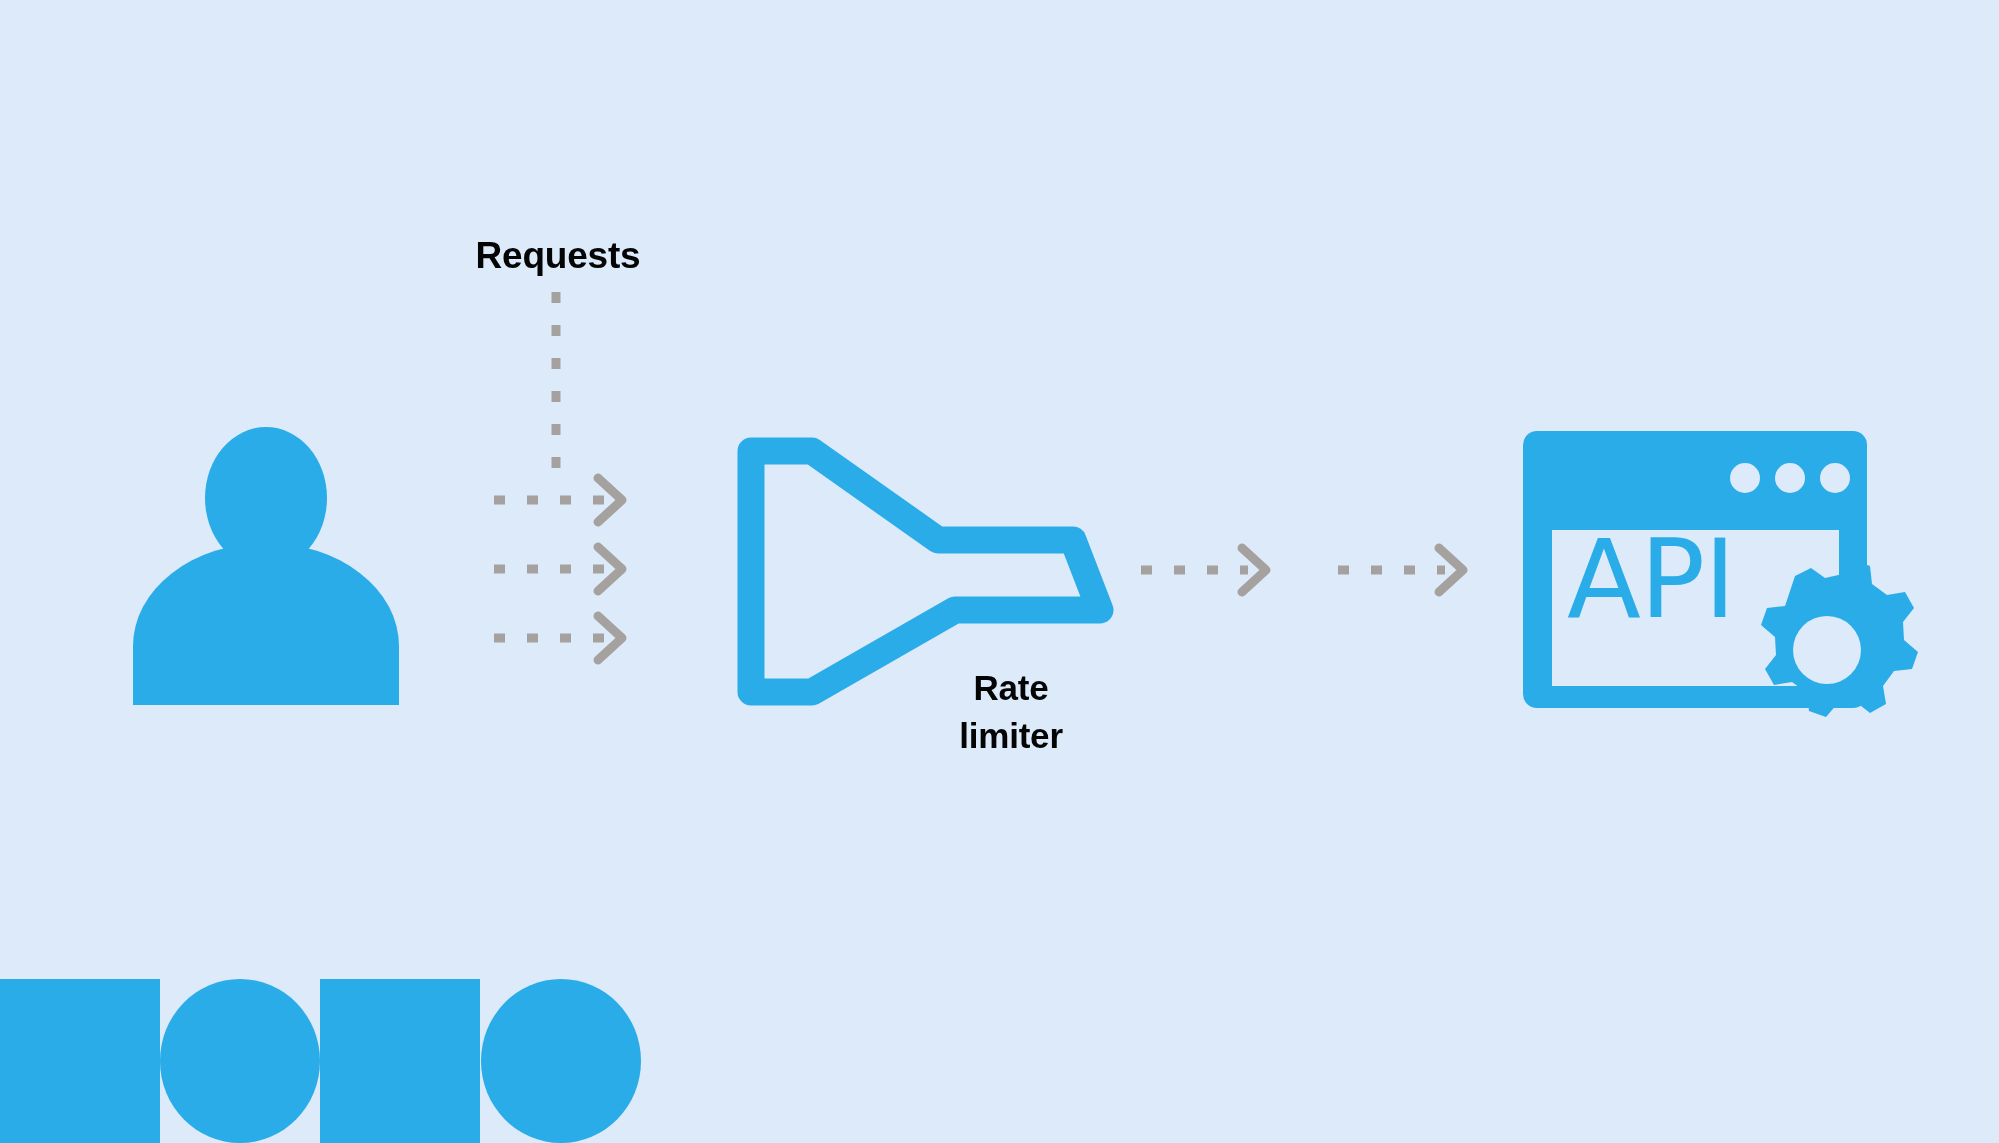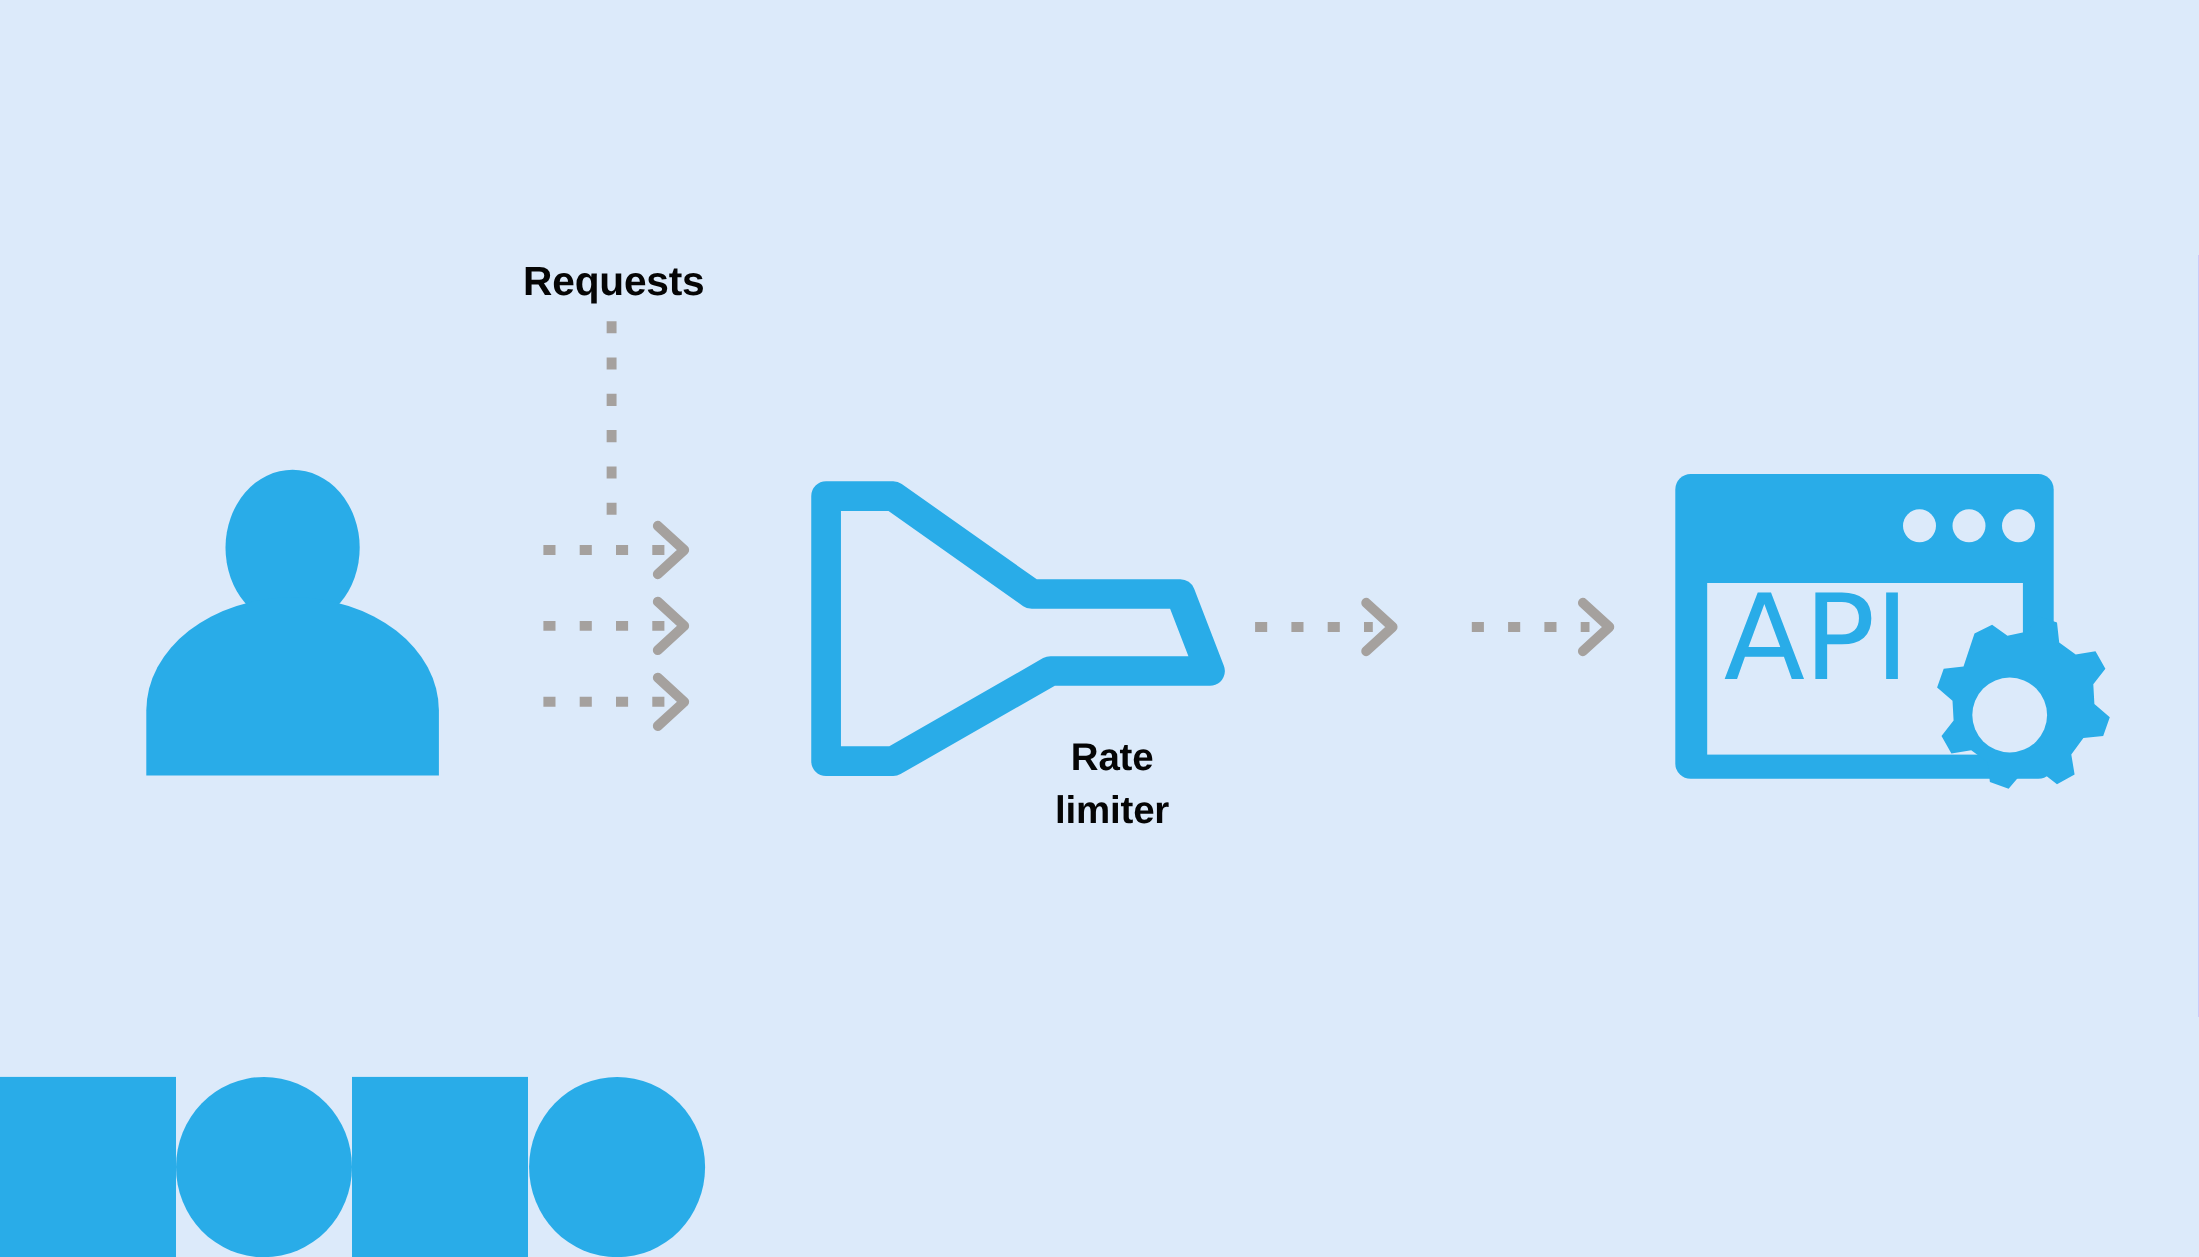"Requests" #stage { background: #8b5cf6 -> #5eead4 }
